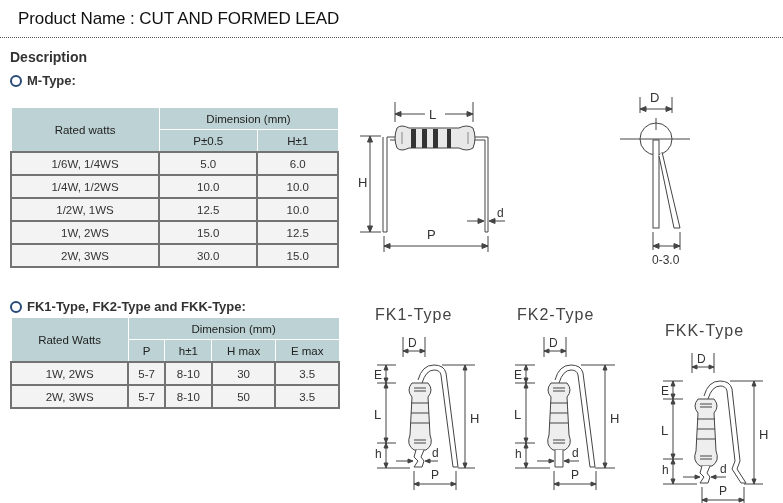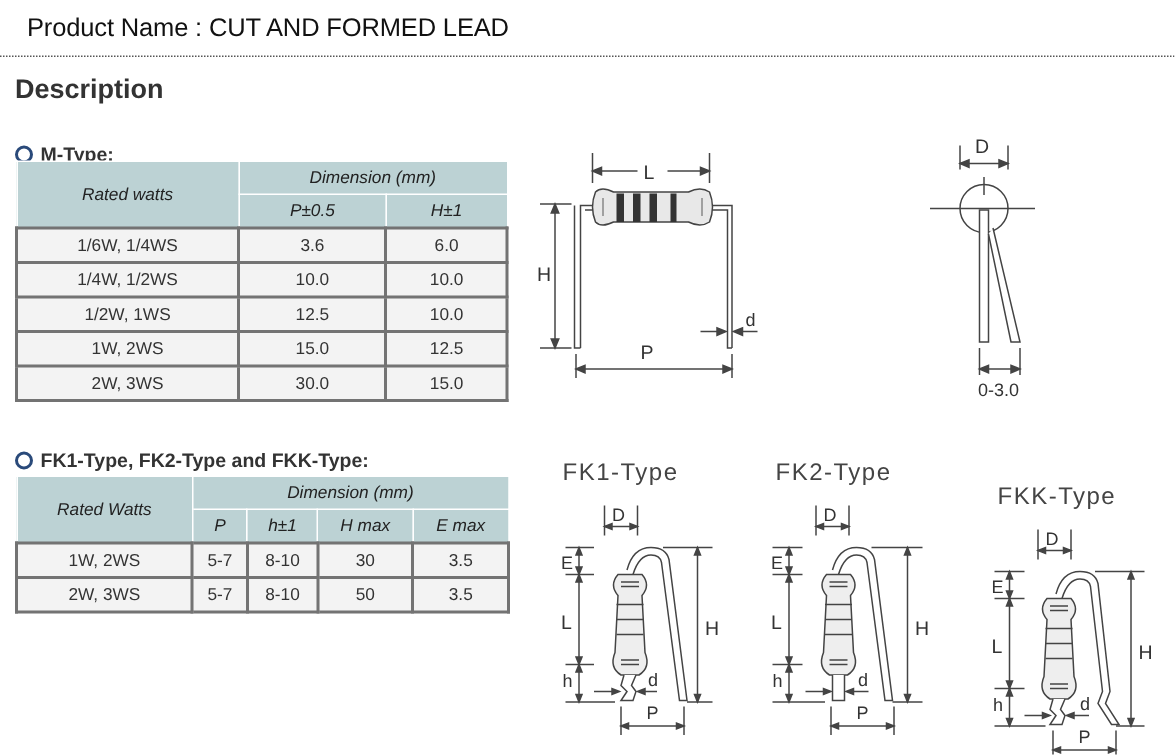"Description" .desc { font-size: 18px -> 14px }
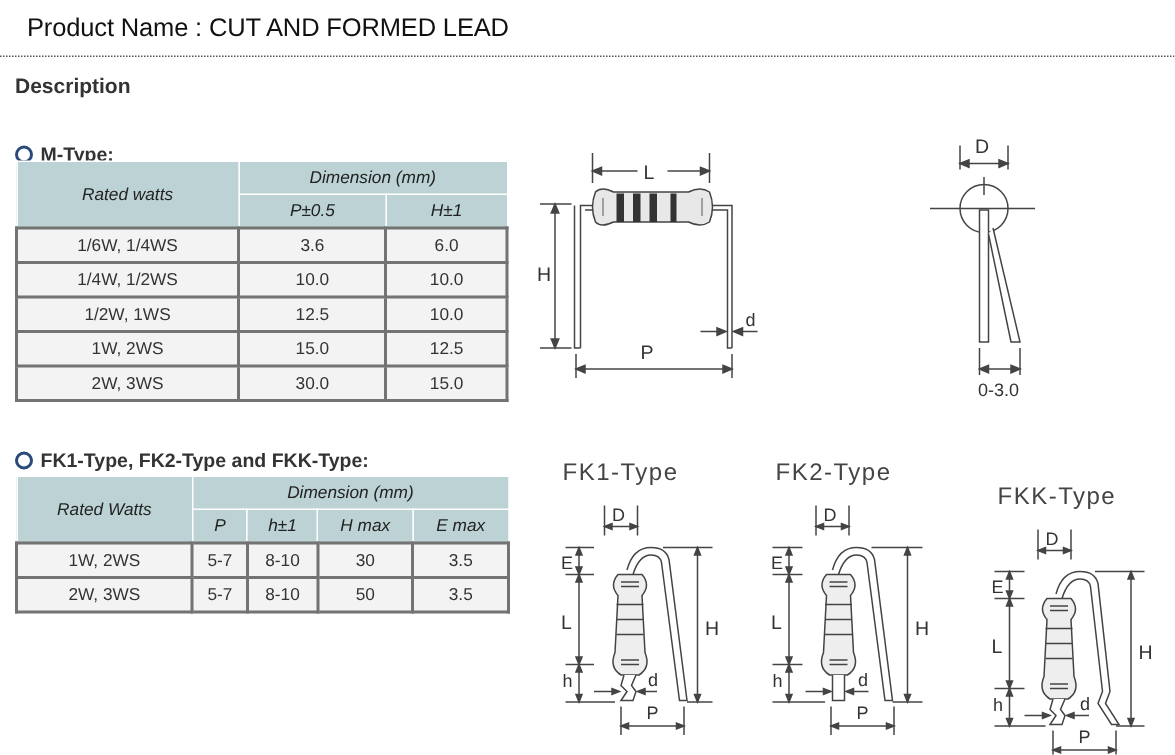"M-Type:" div.sec { top: 95px -> 73px }
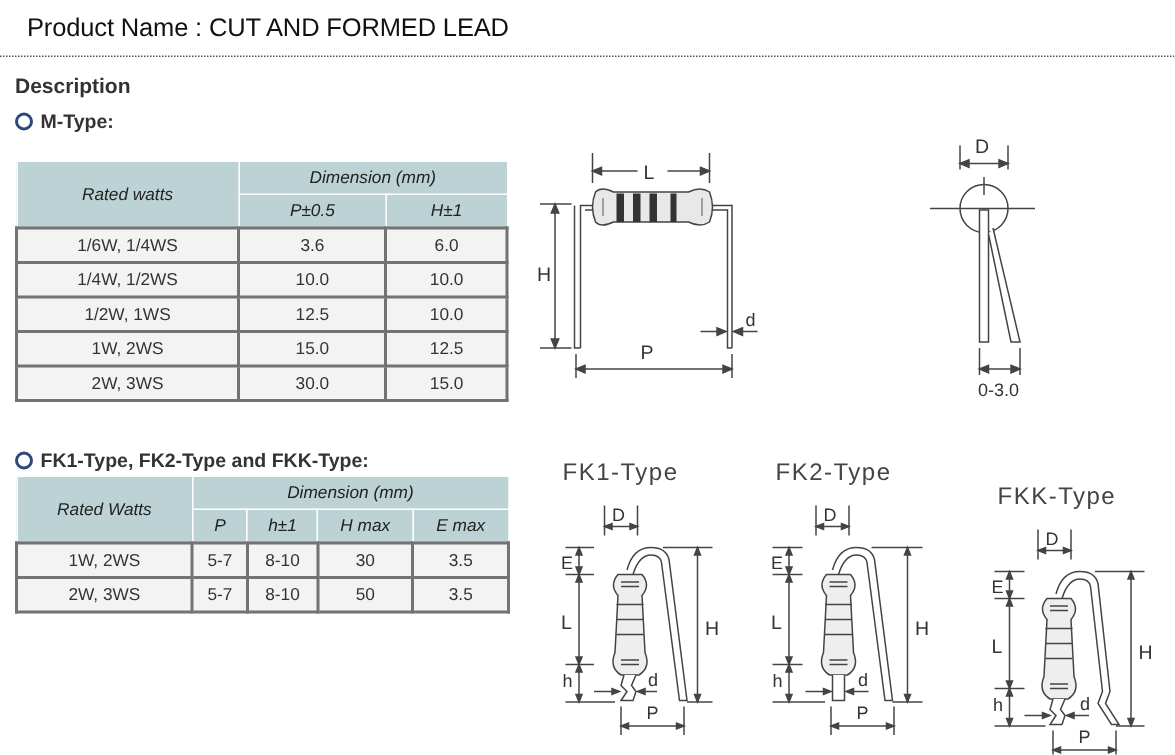"Dimension (mm)" table.spec th { font-style: italic -> none }
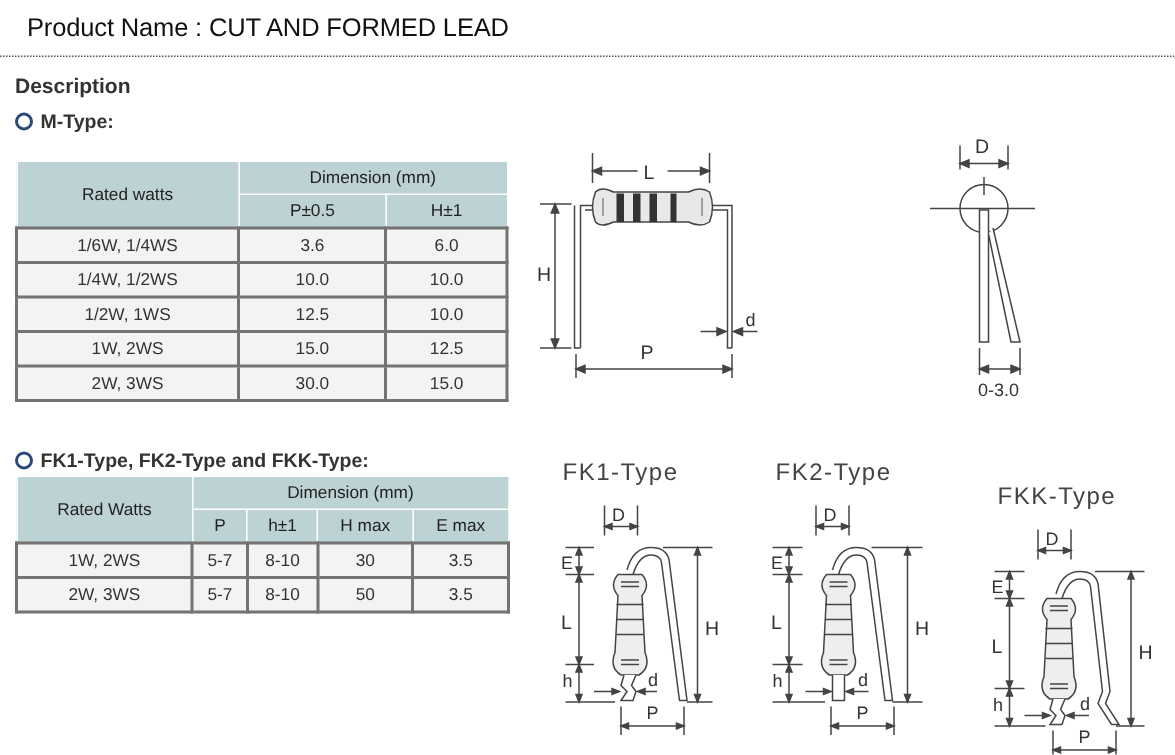"3.6" td { text: 3.6 -> 5.0 }
